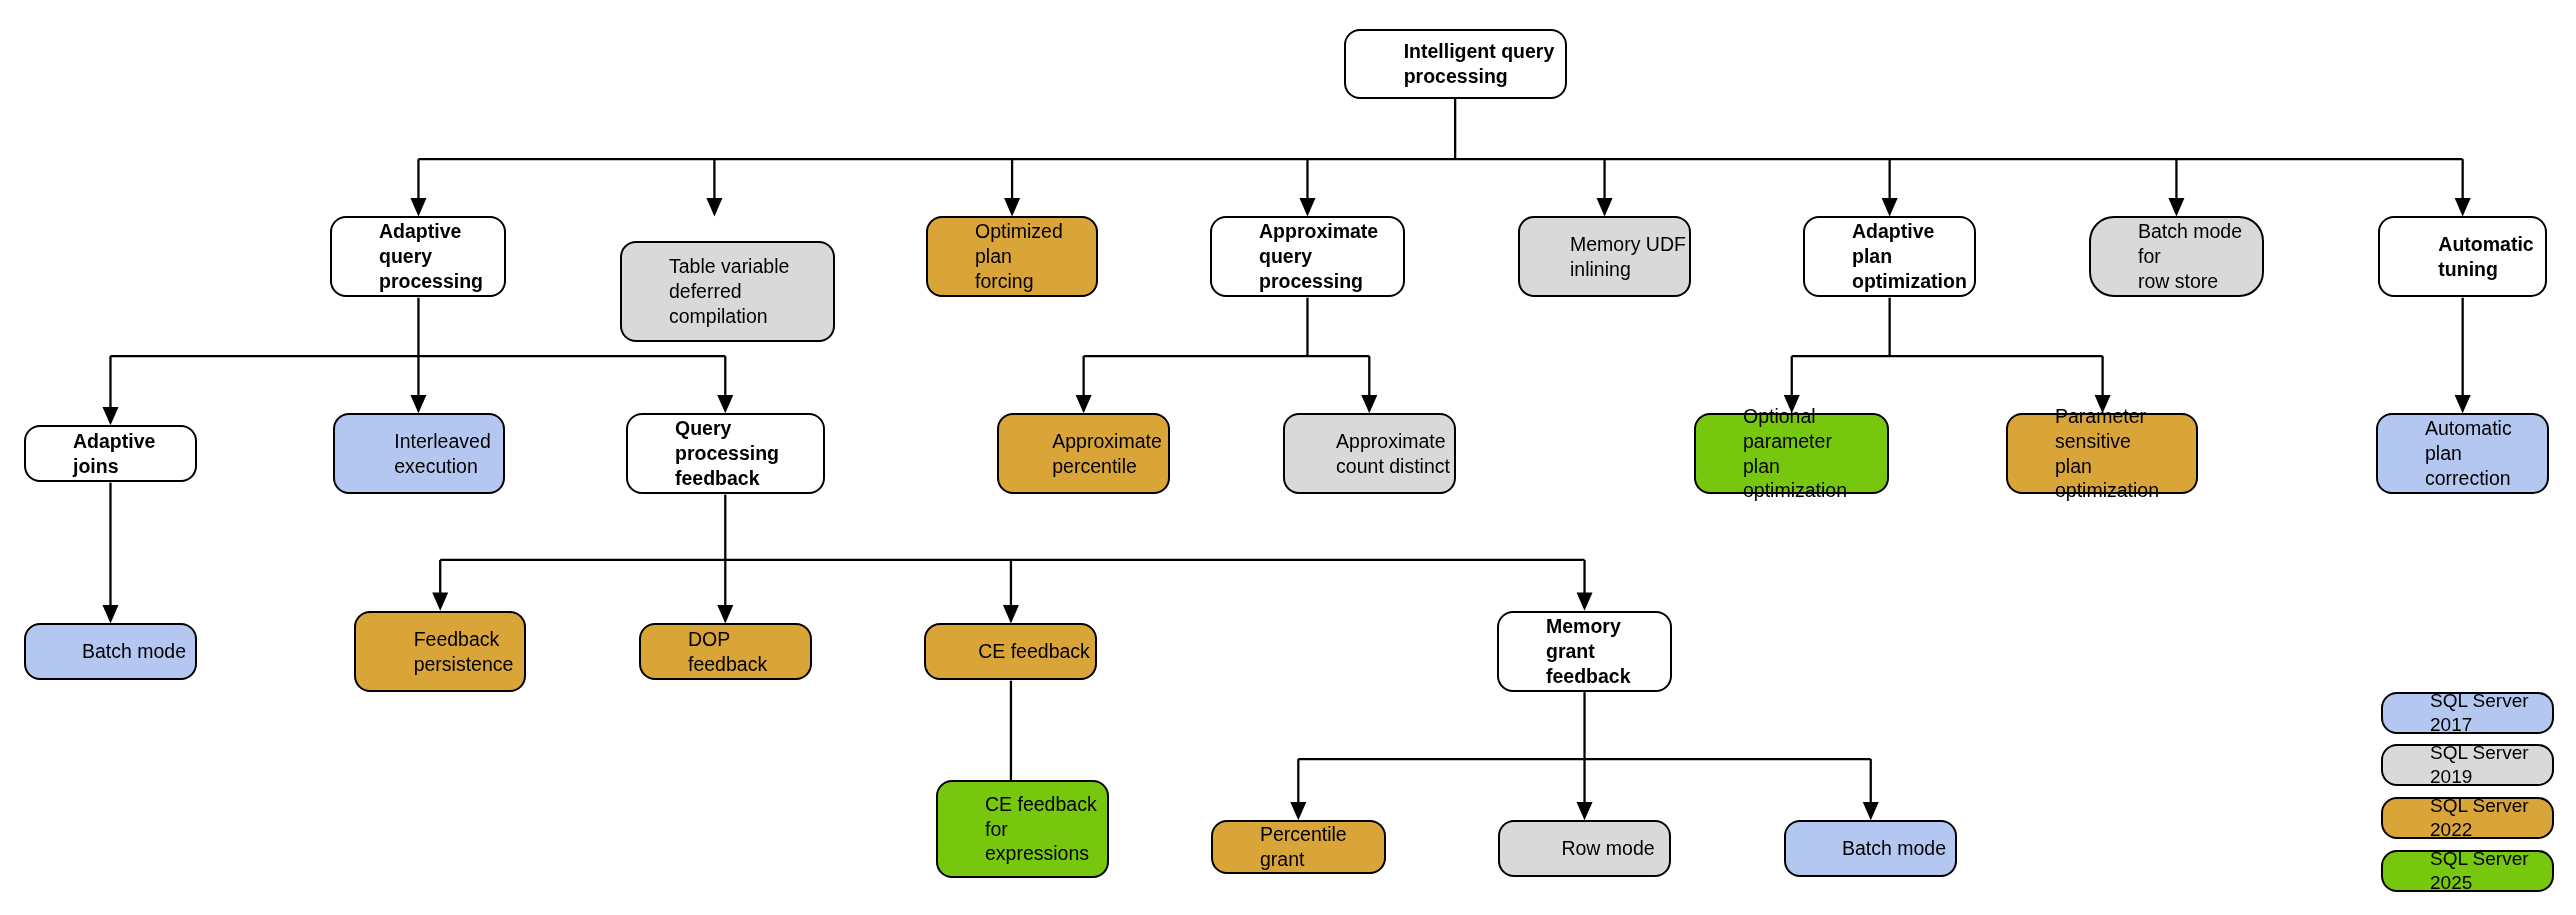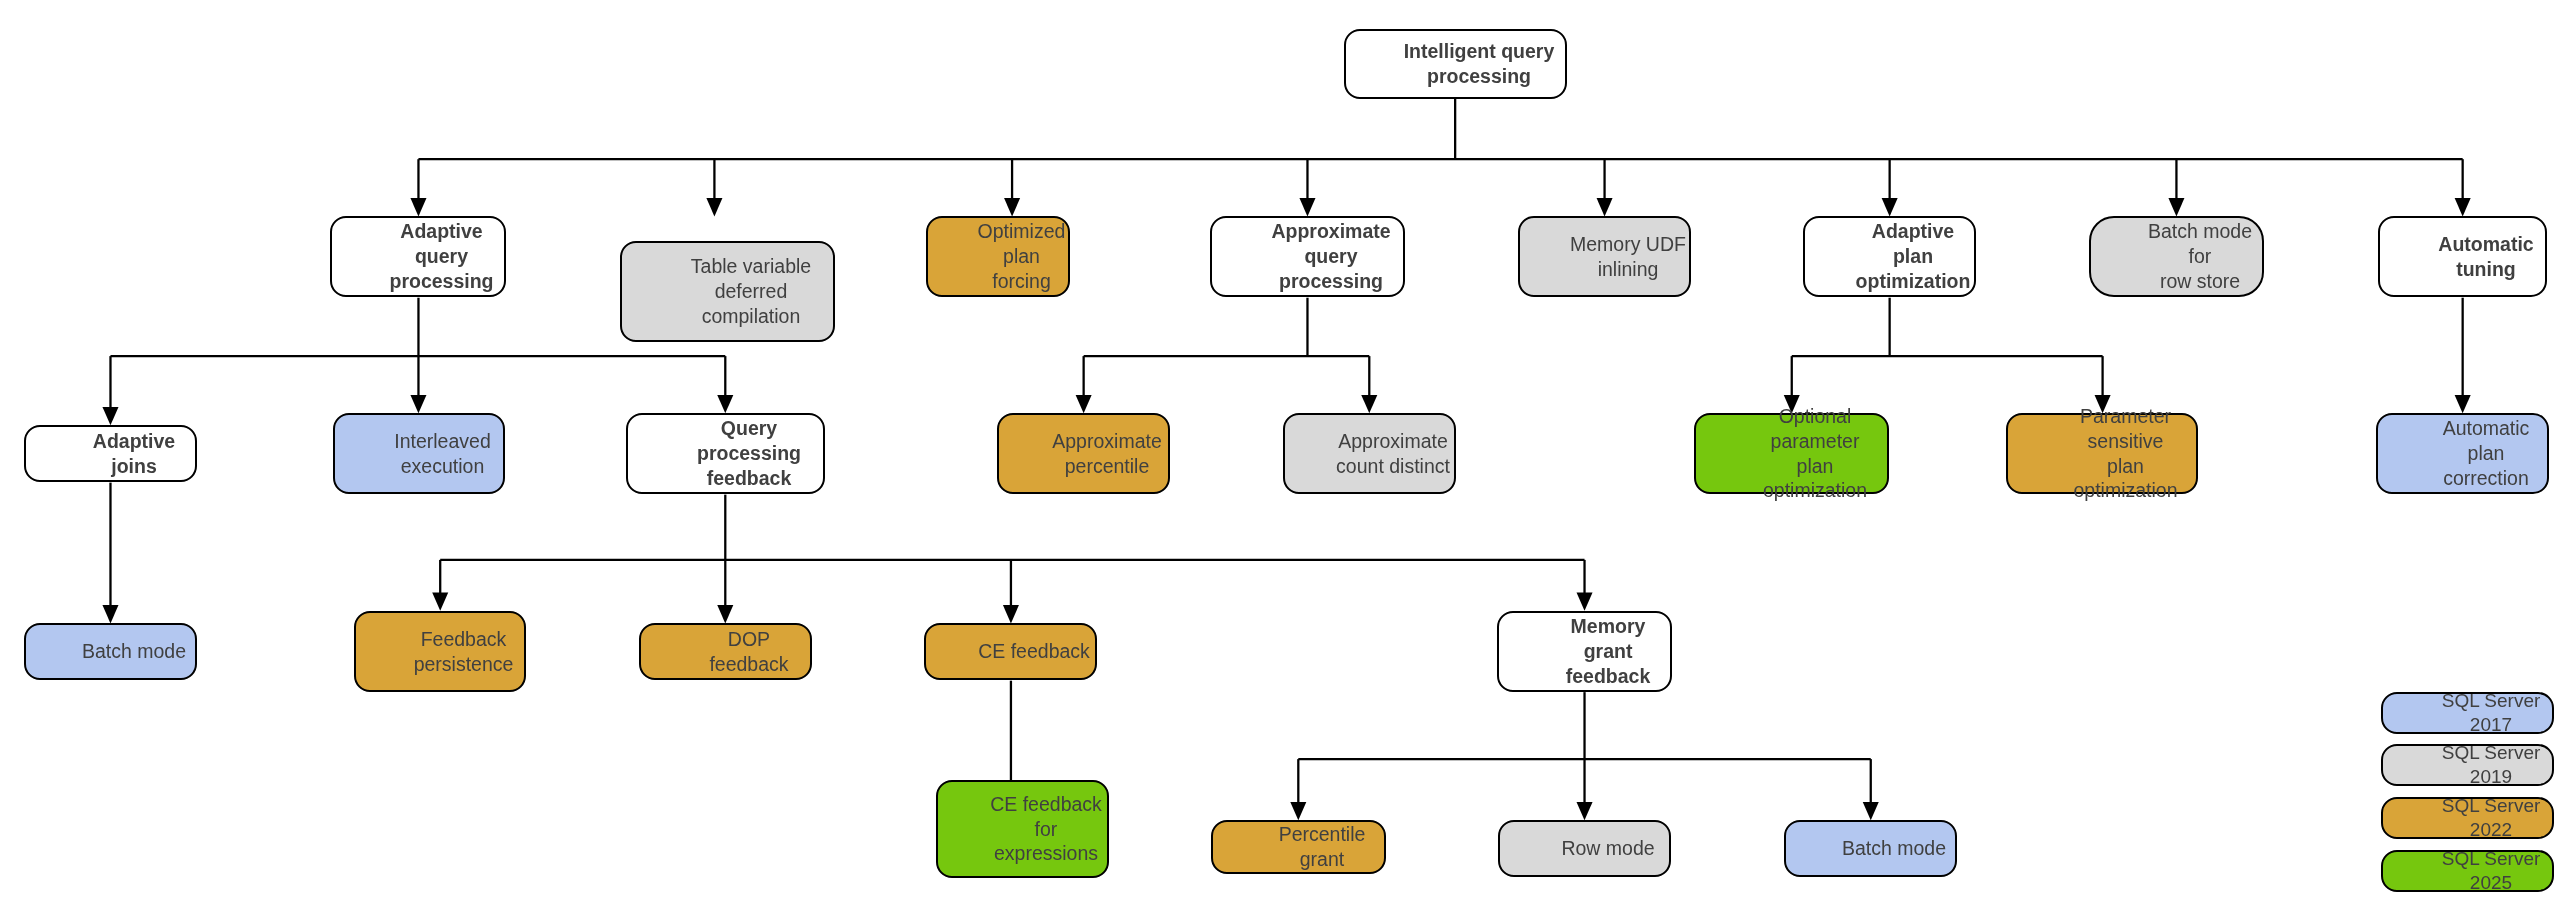"Intelligent query" .node { color: #404040 -> #000000; text-align: center -> none }
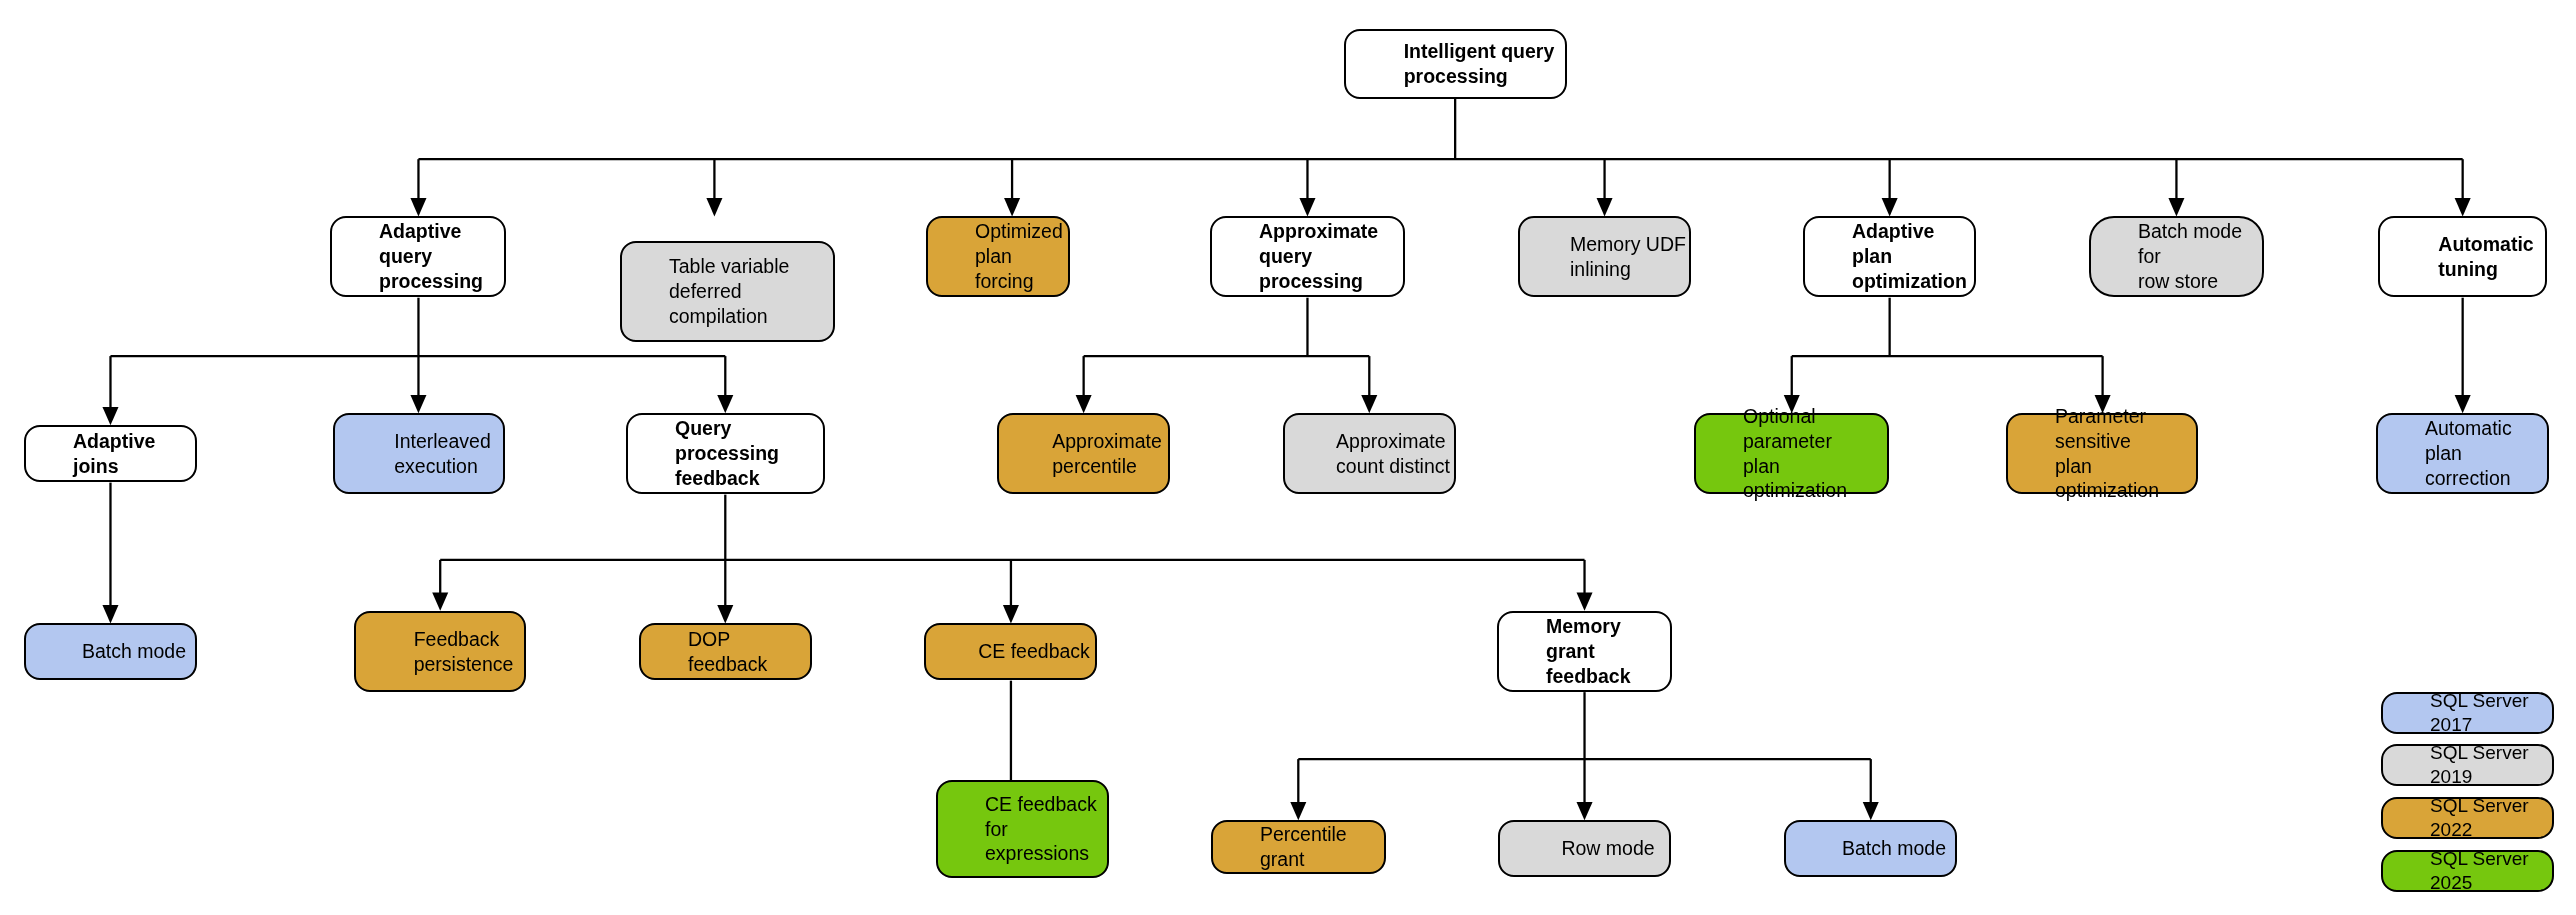"Optimized plan" div.node { width: 144px -> 172px }
